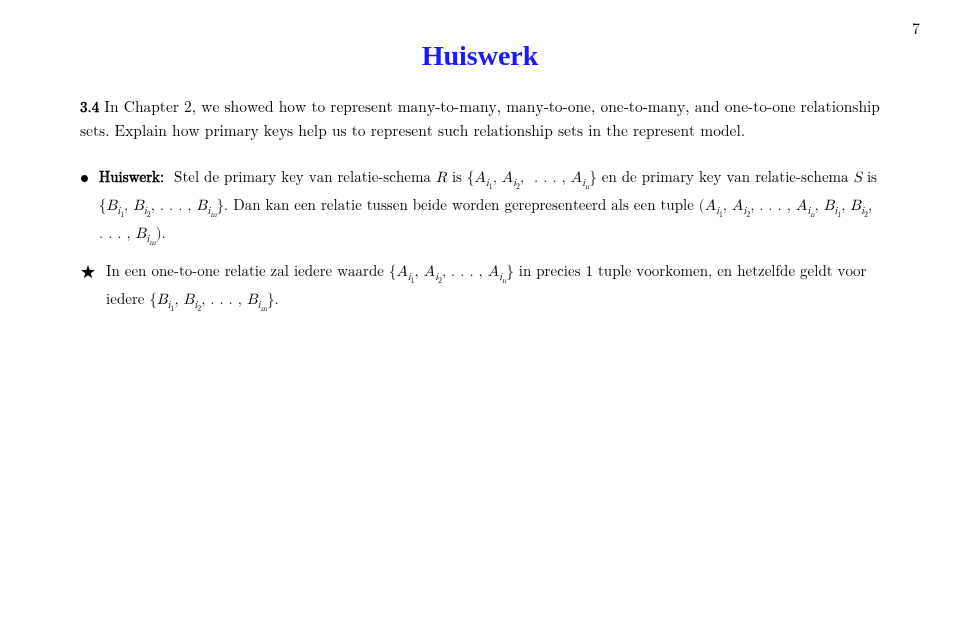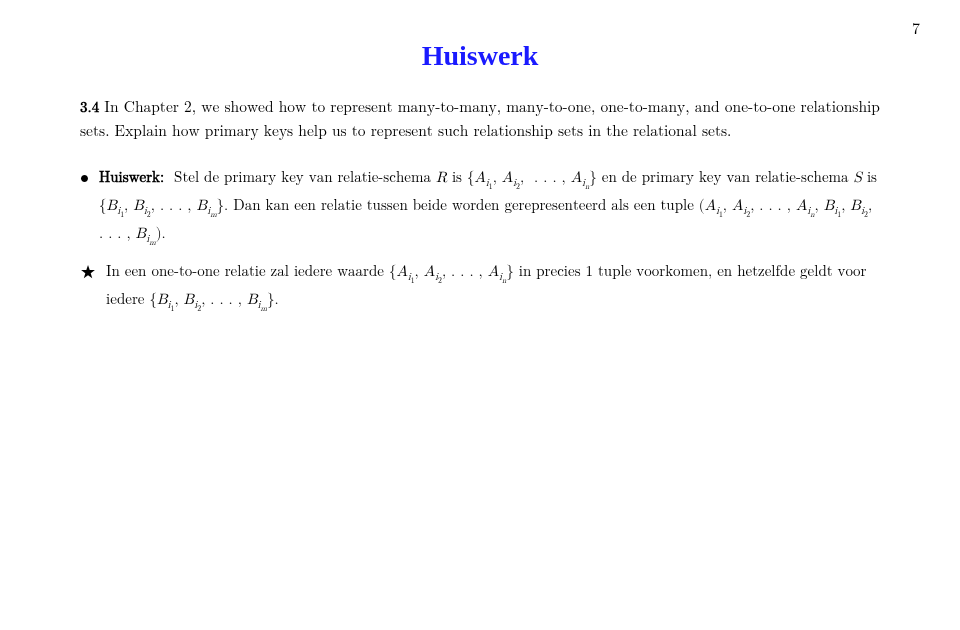"Explain how primary keys help" span { text: relational sets -> represent model }
